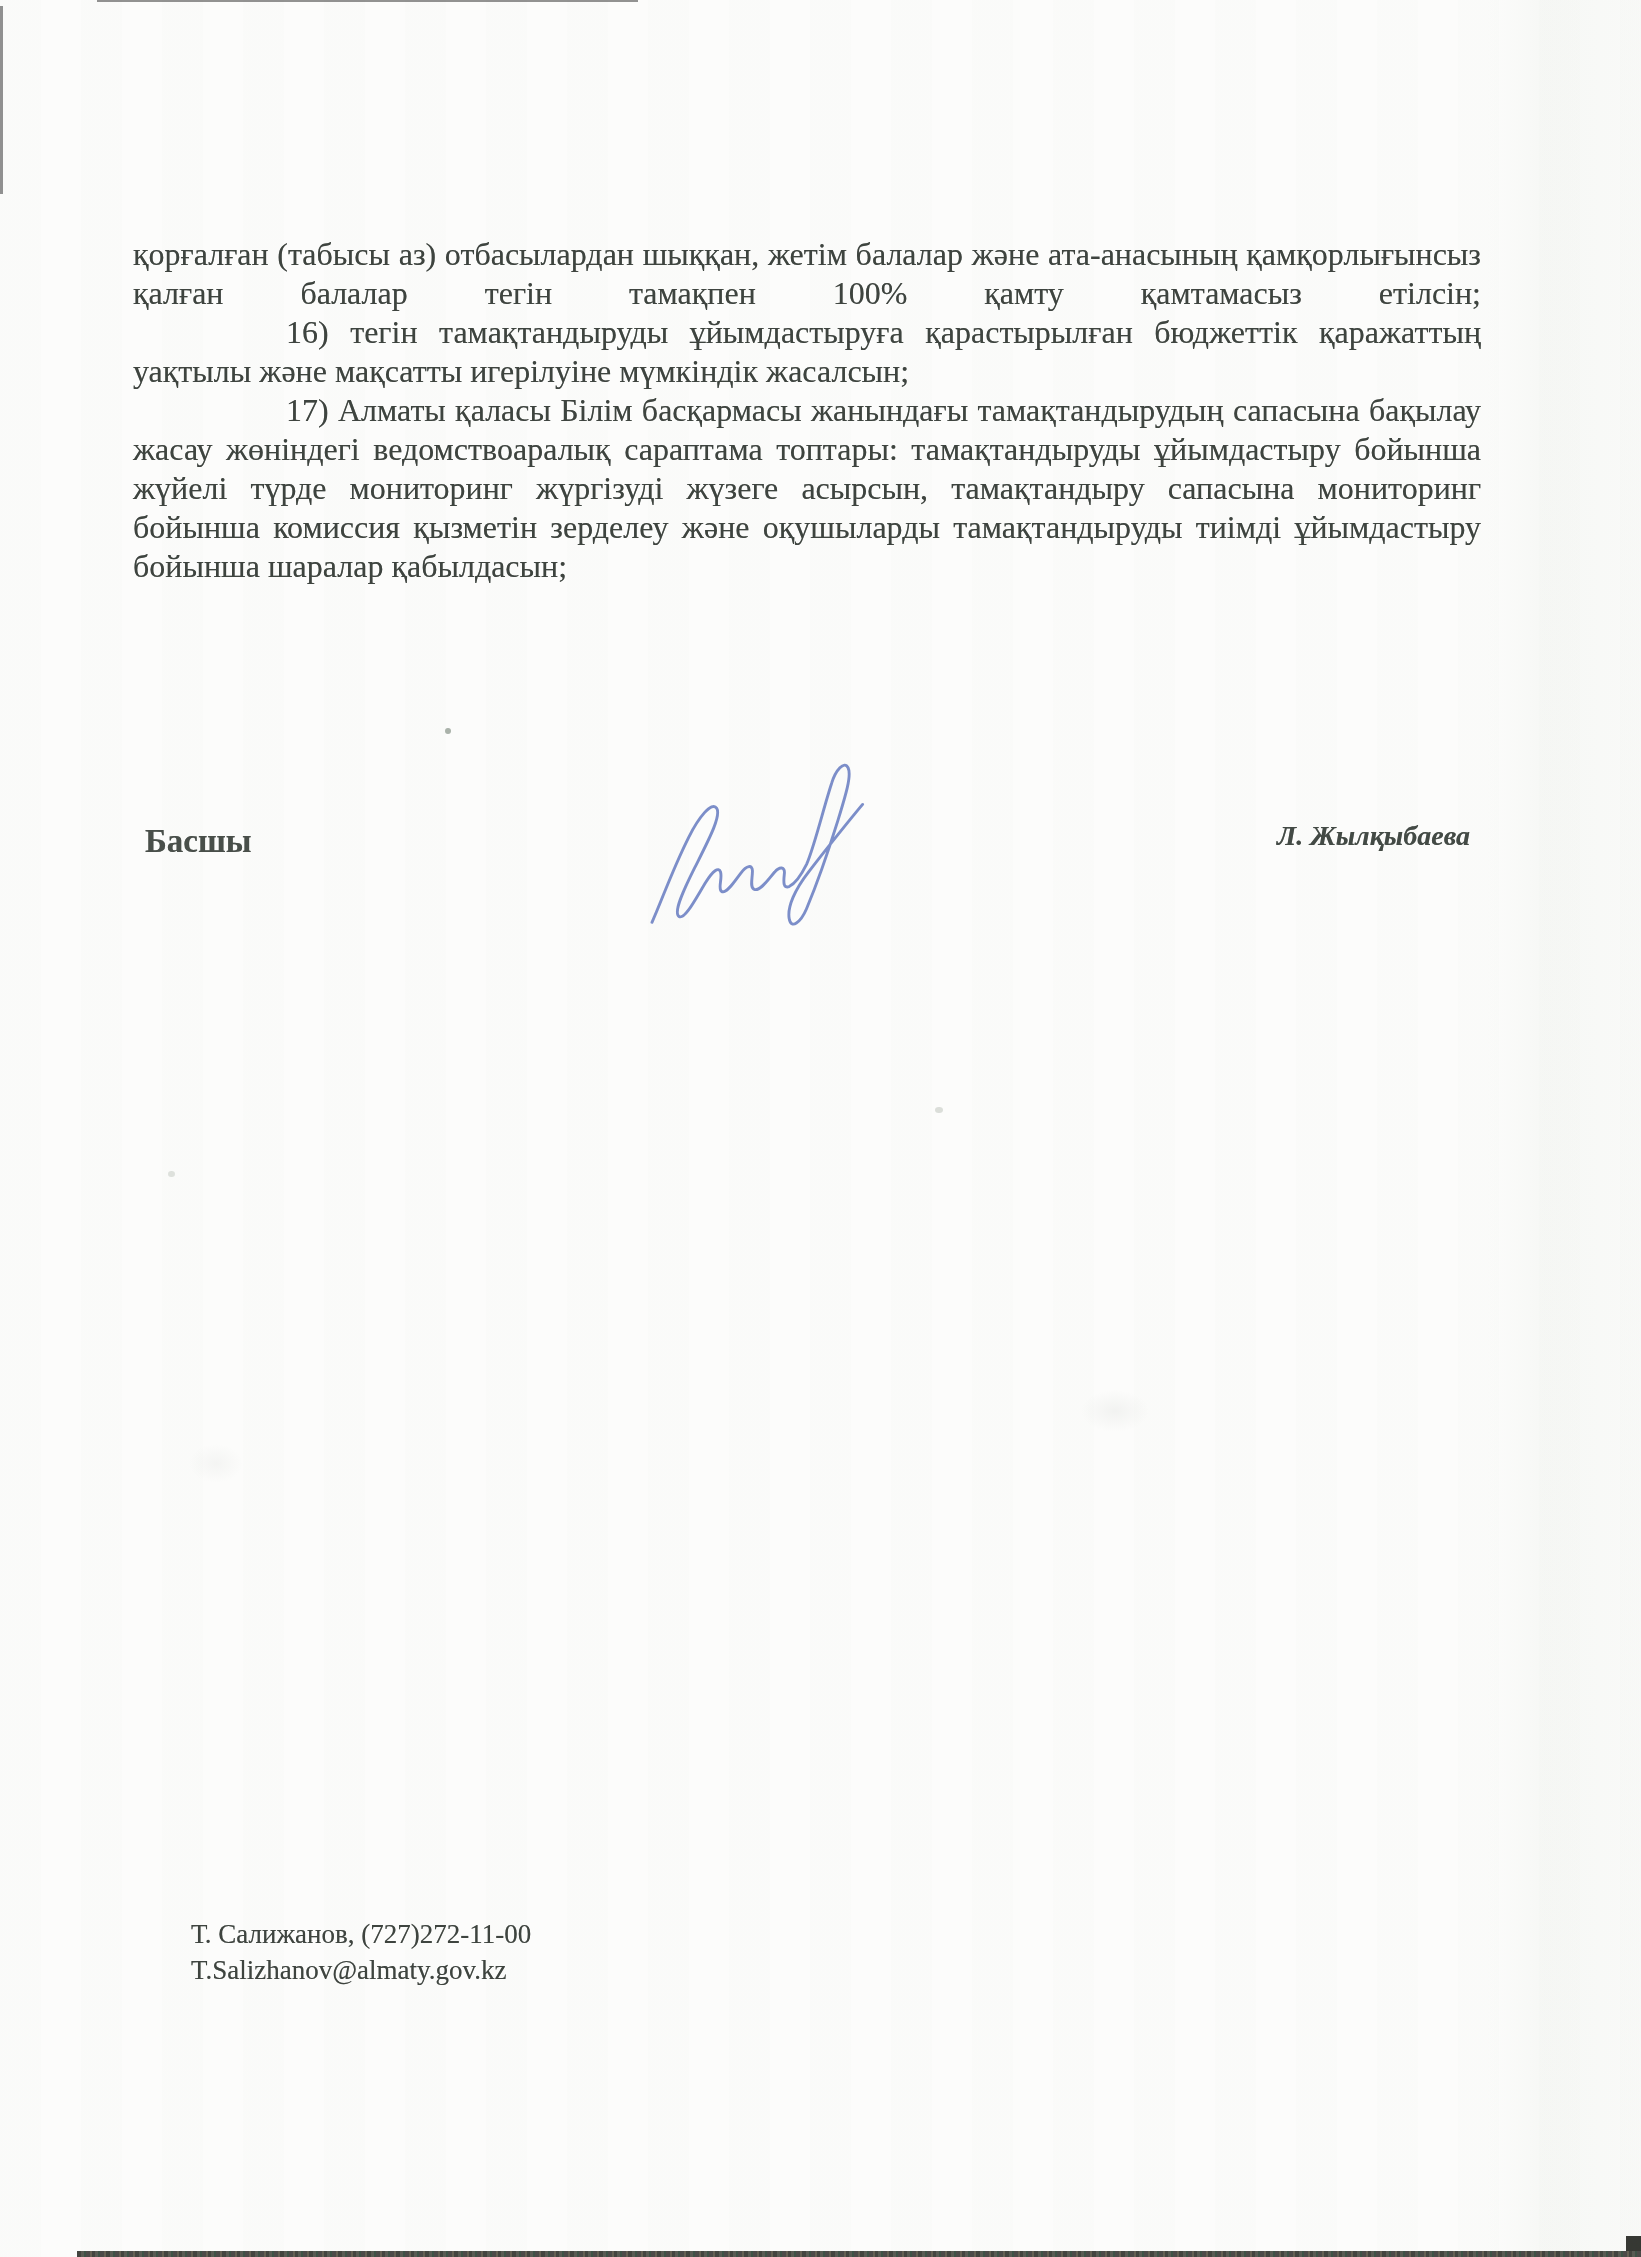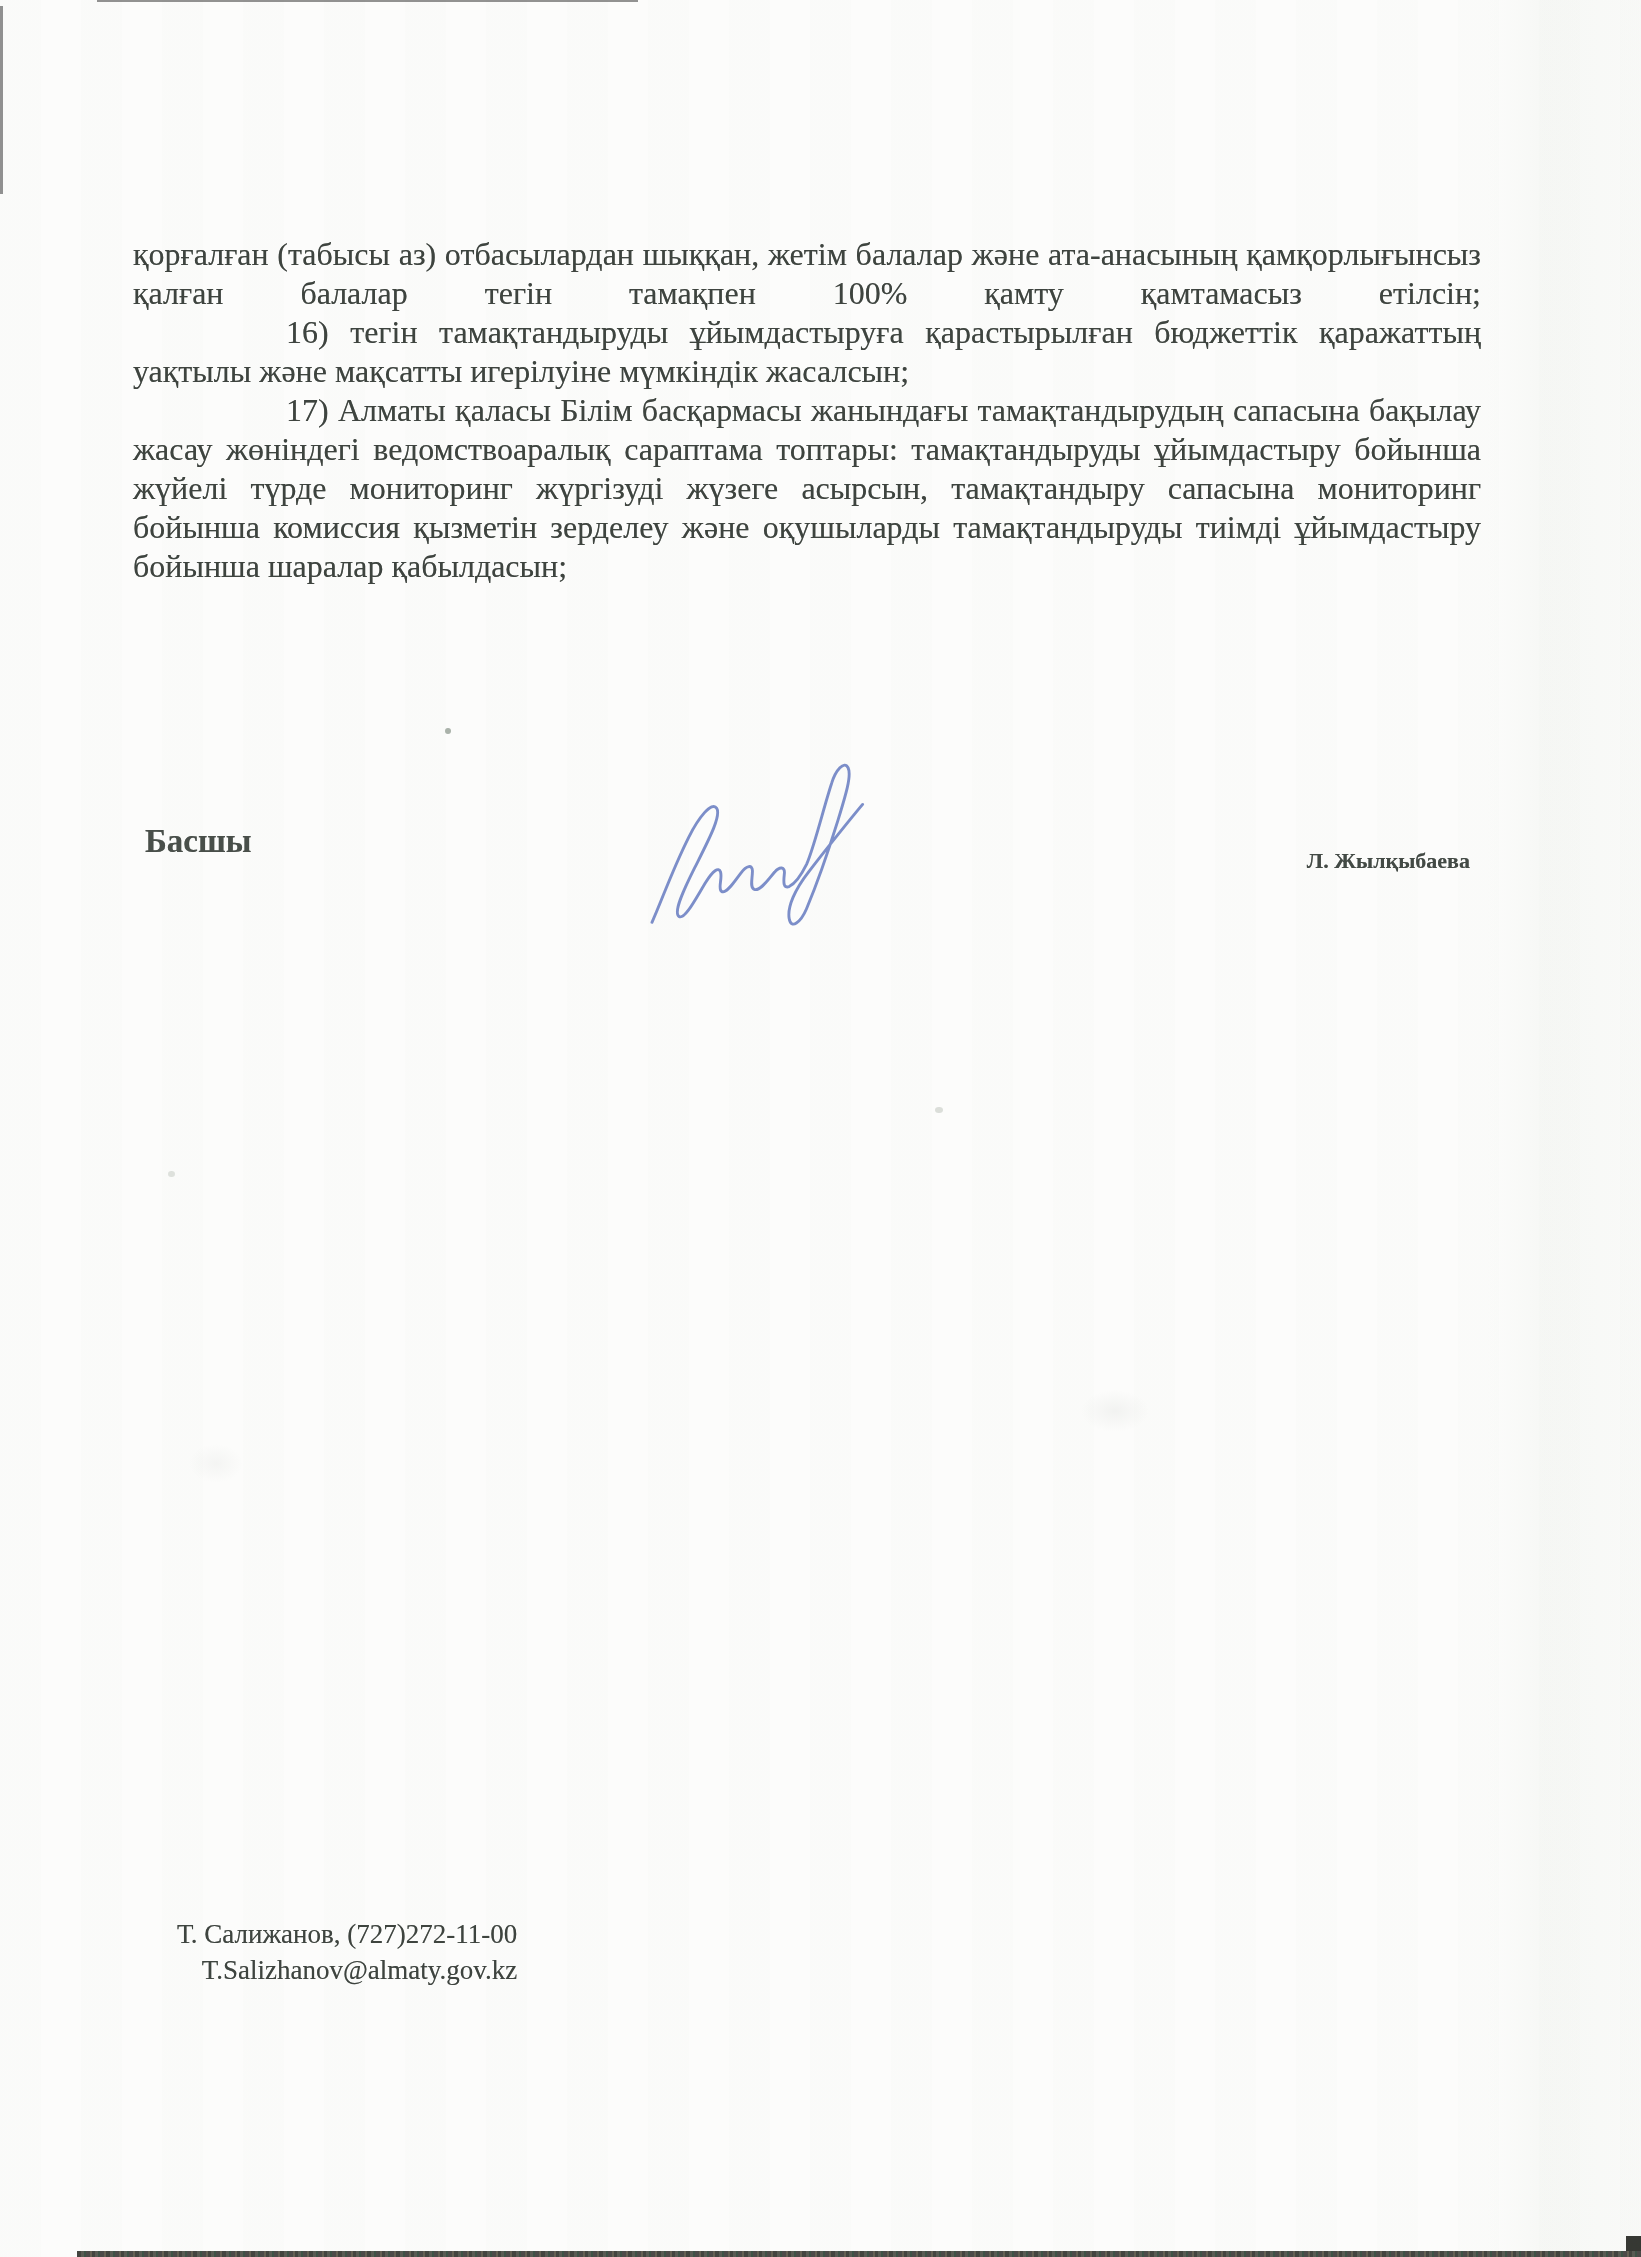"Л. Жылқыбаева" .sig-name { font-size: 22px -> 28px; font-style: none -> italic; top: 29px -> 1px }
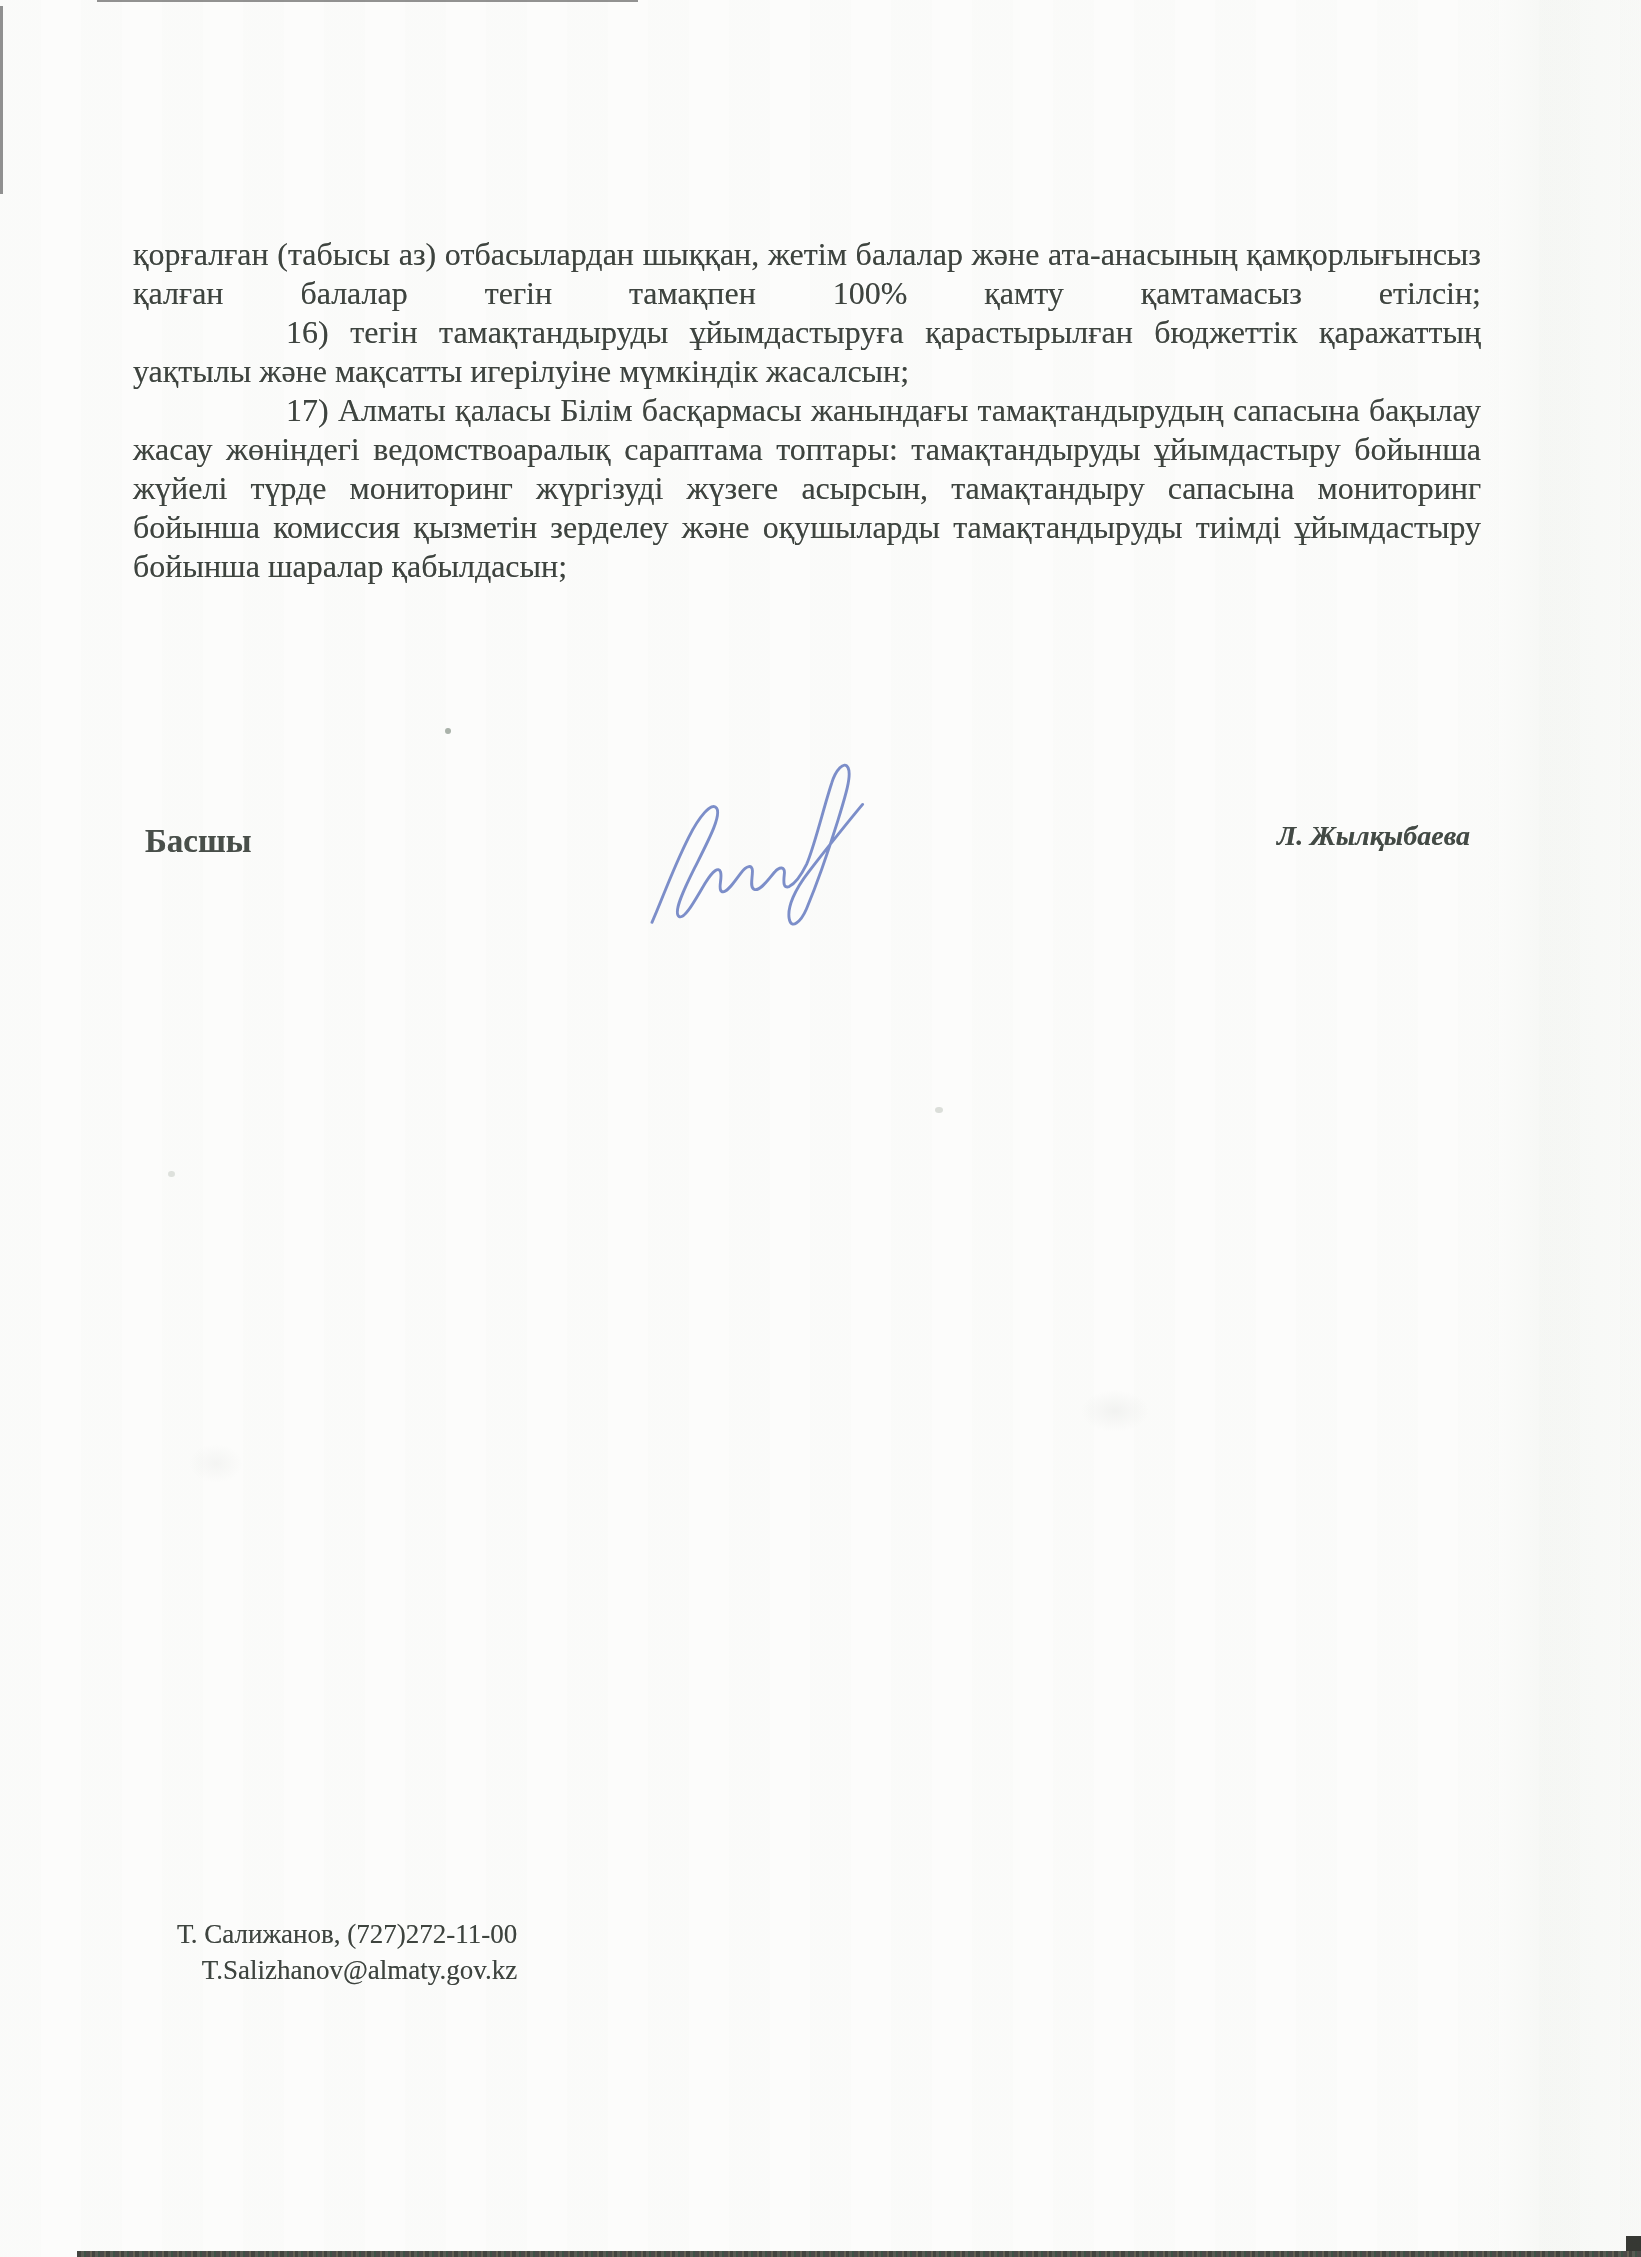"Т. Салижанов, (727)272-11-00" .footer { left: 177px -> 191px; text-align: right -> none }
